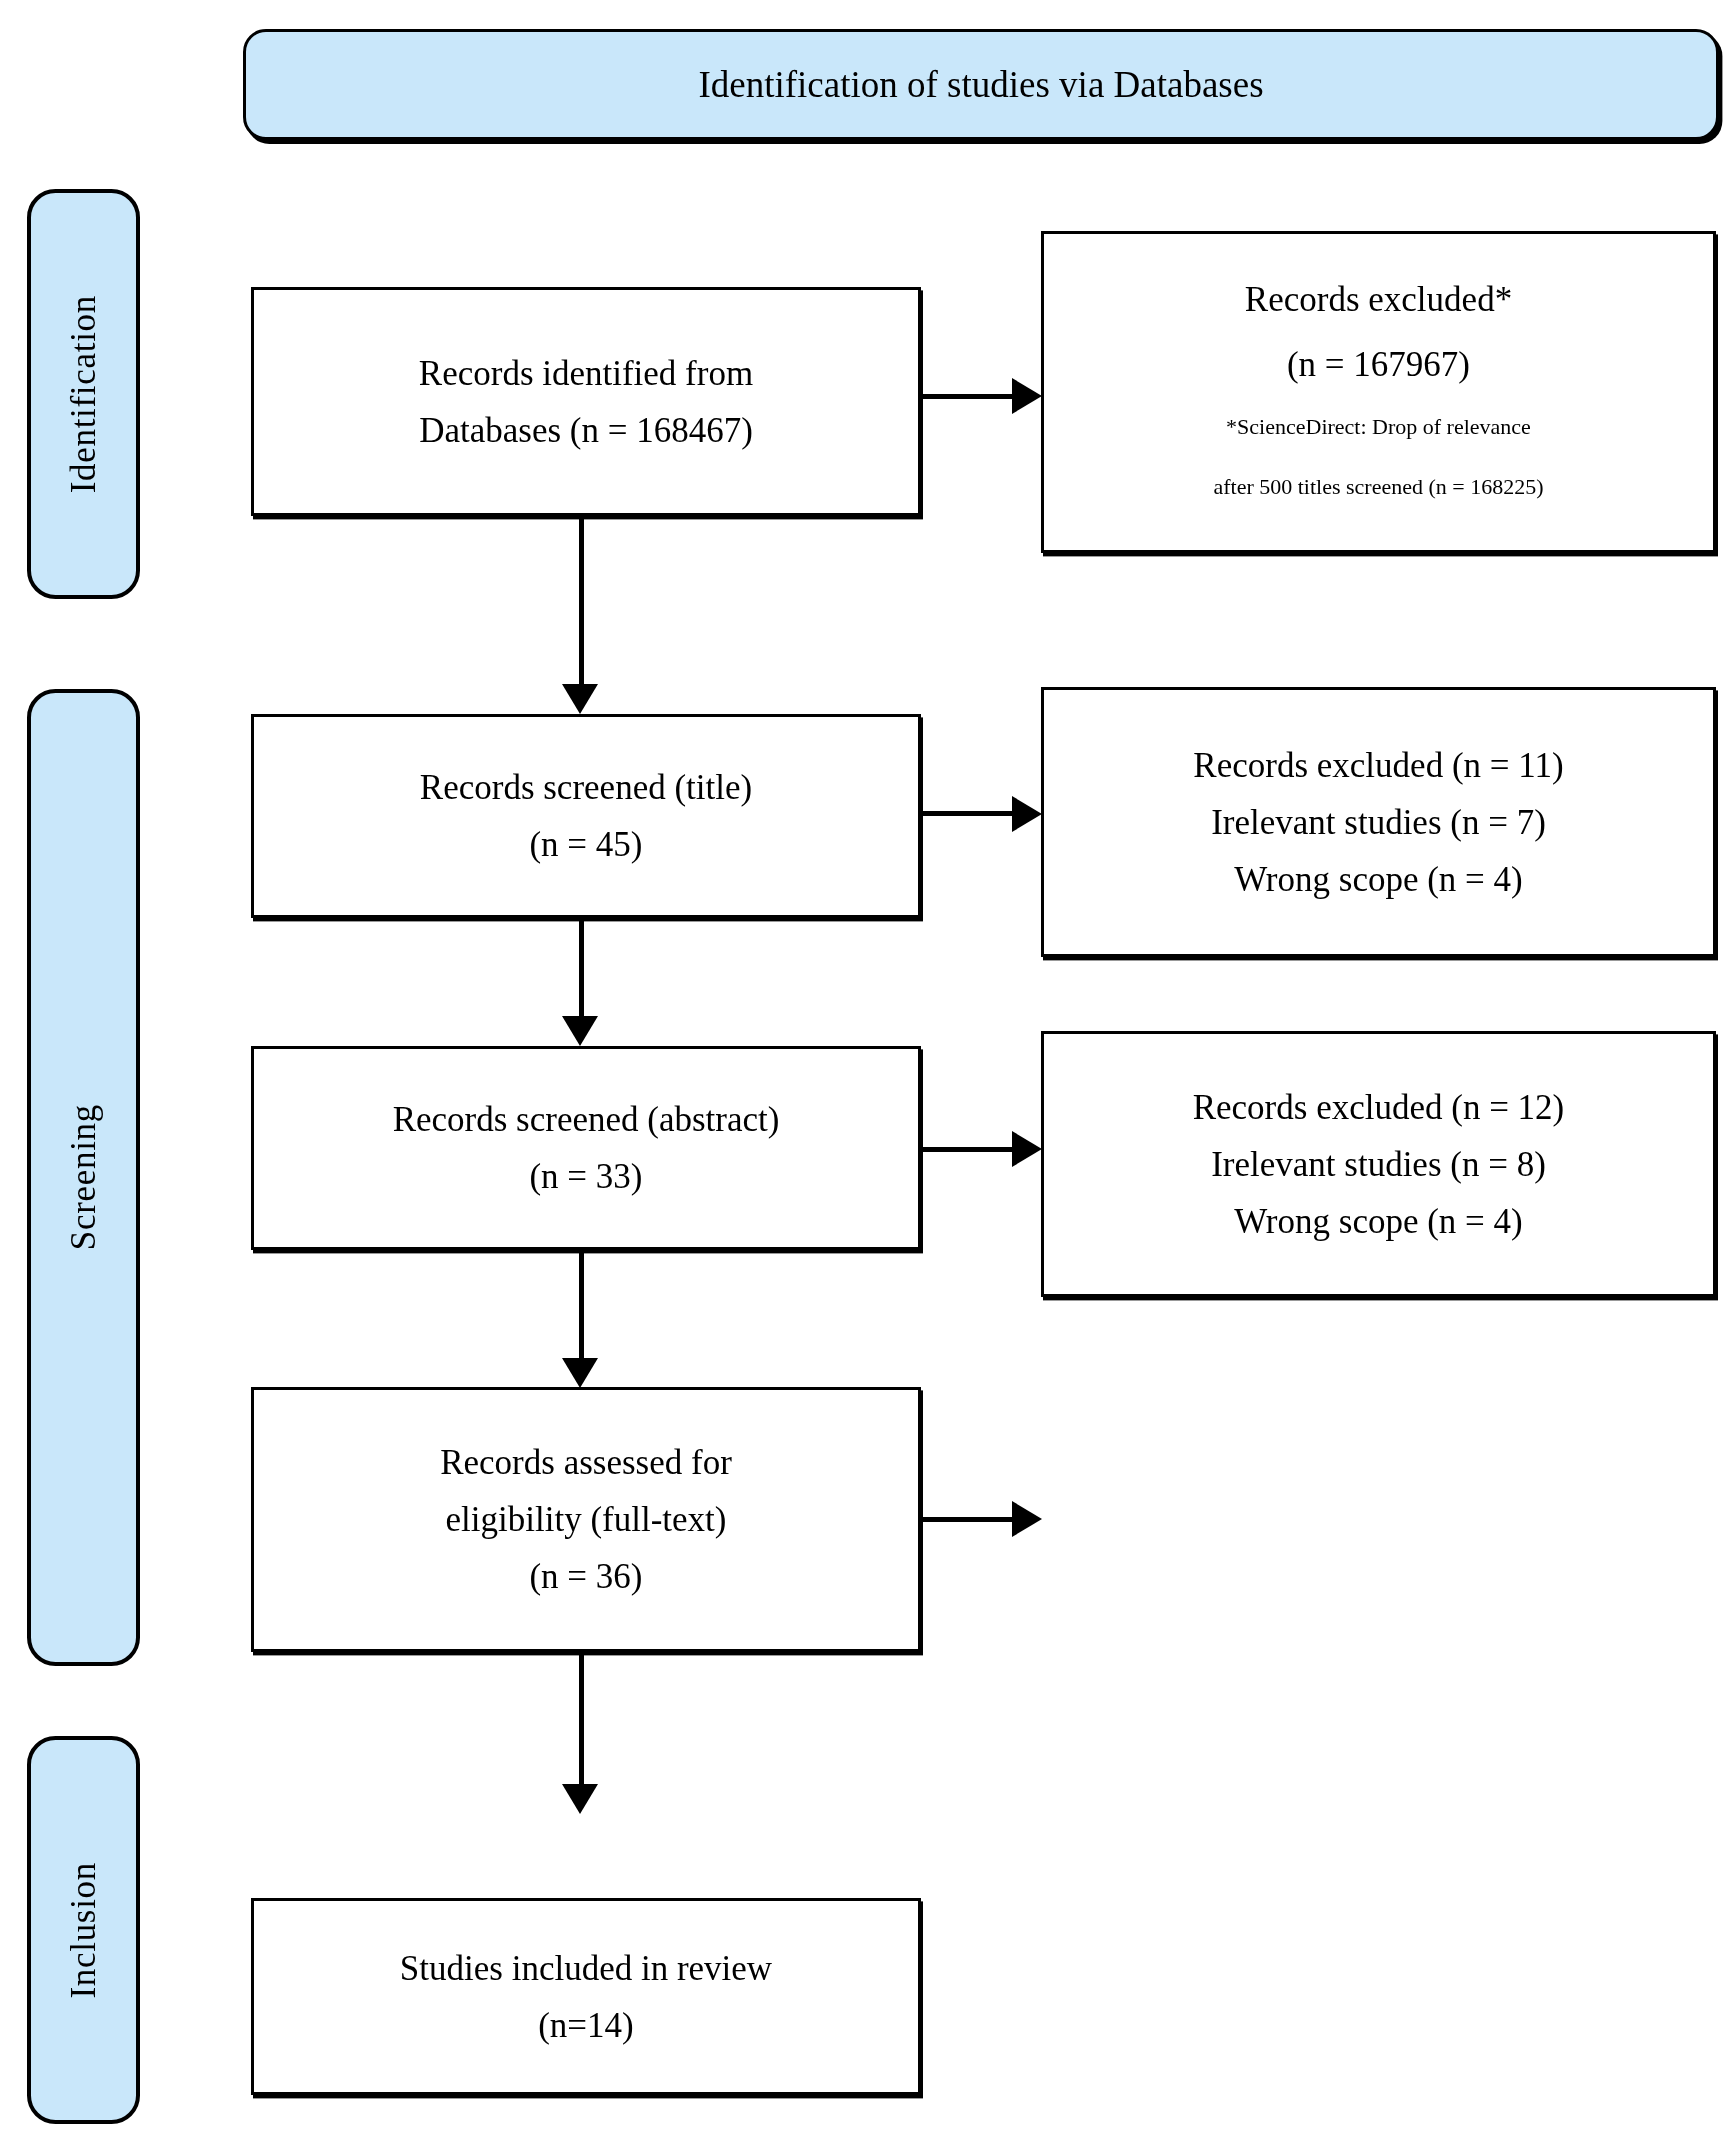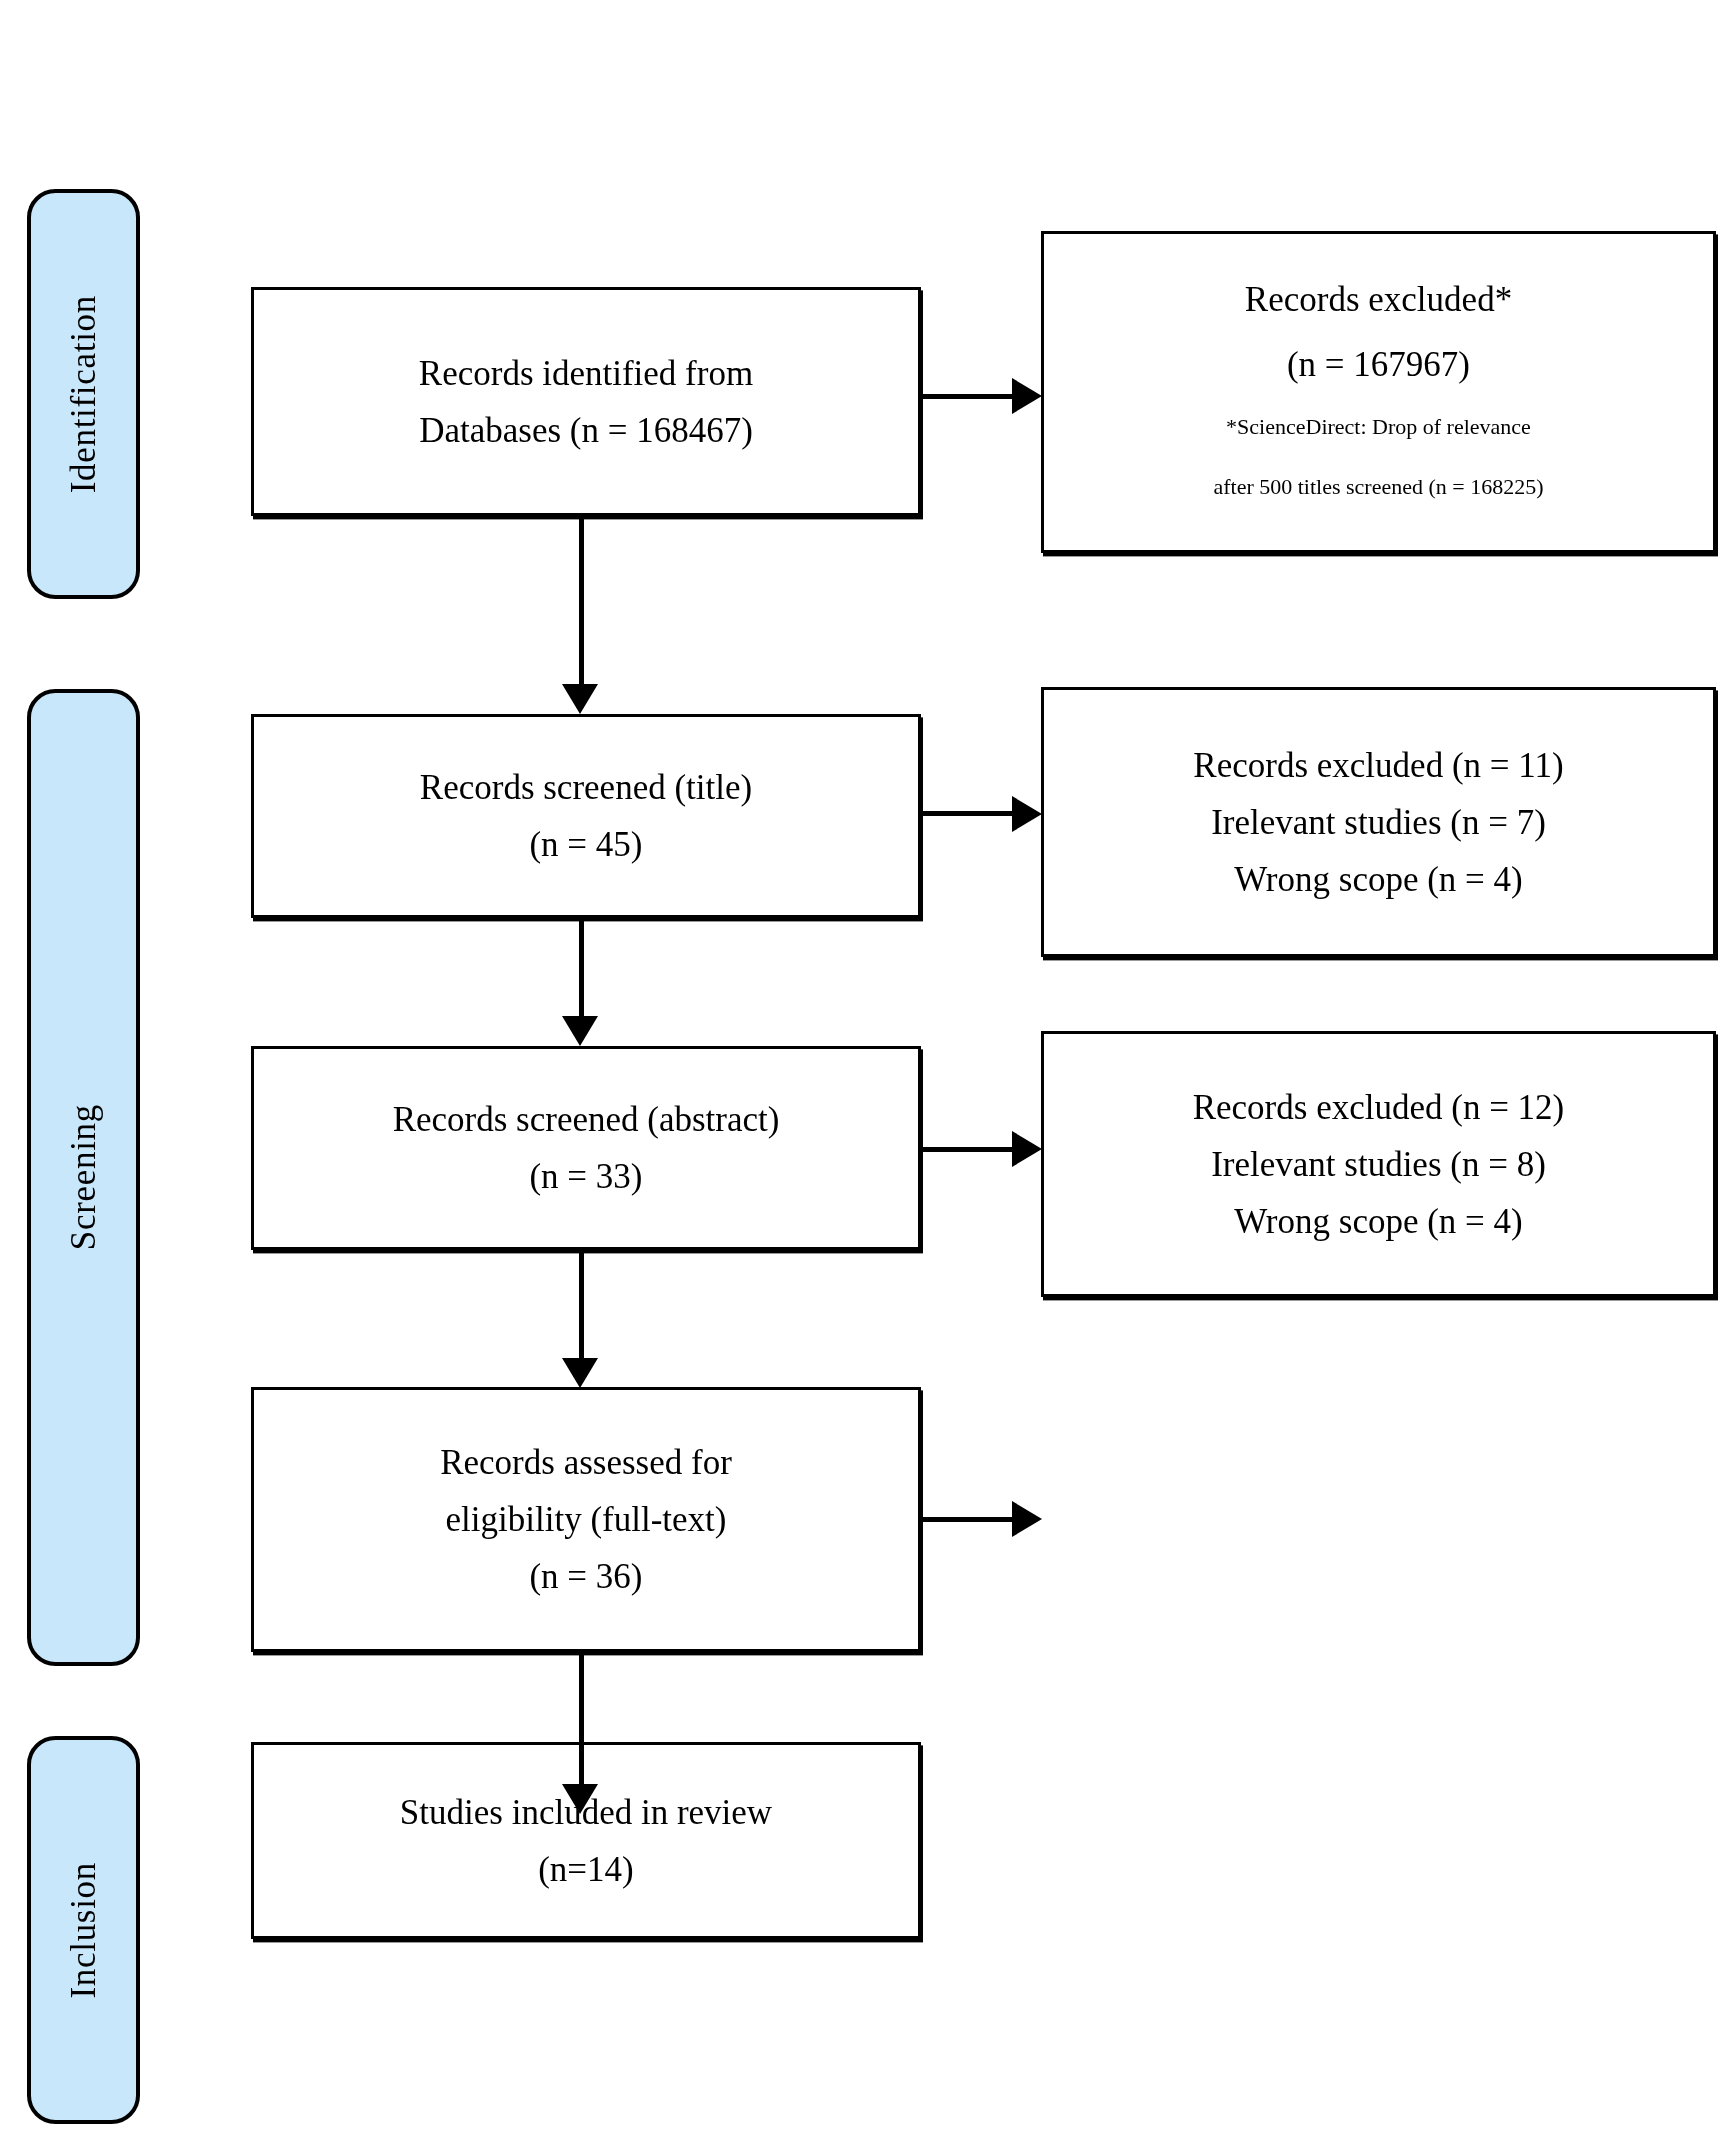"Identification of studies via Databases" div.banner { html: none -> <div> <span>Identification of studies via Databases</span> </div> }
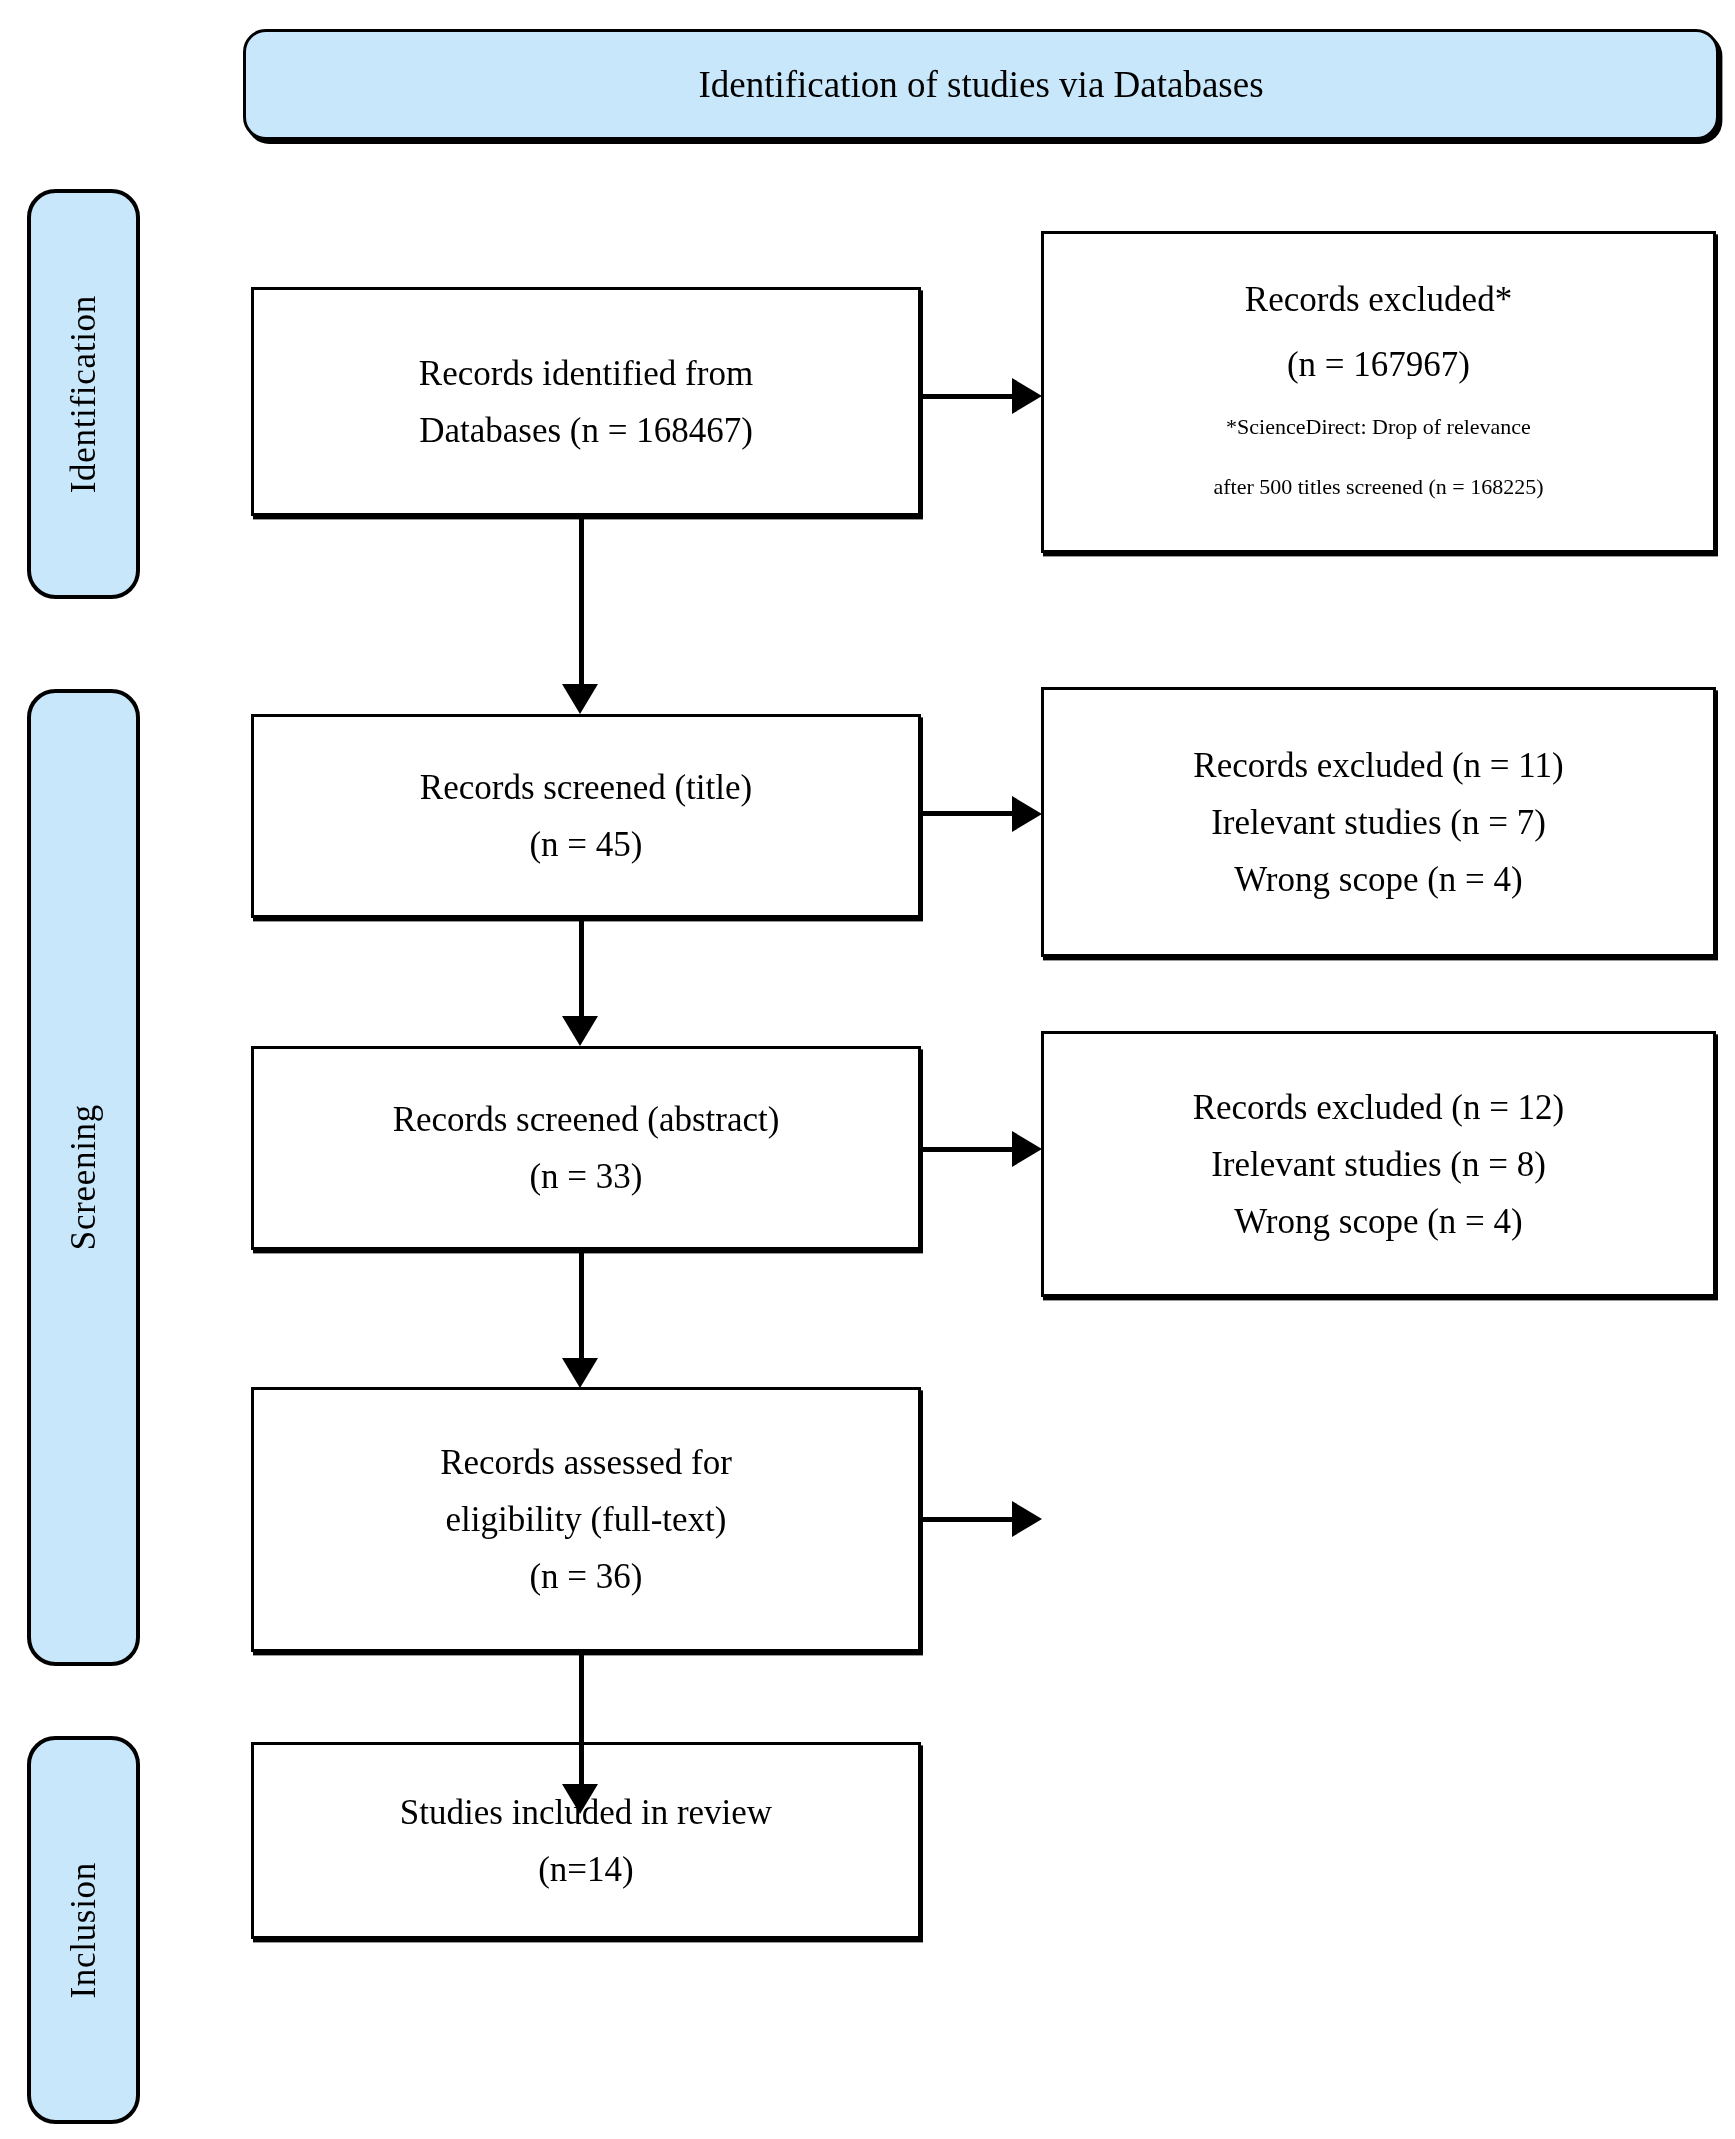"Studies included in review" #box-main-5 { top: 1742px -> 1898px }
